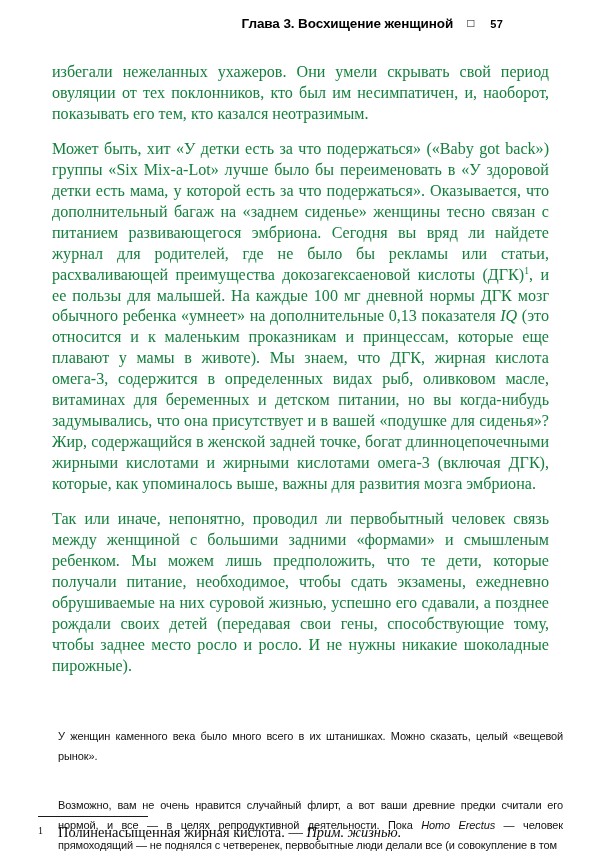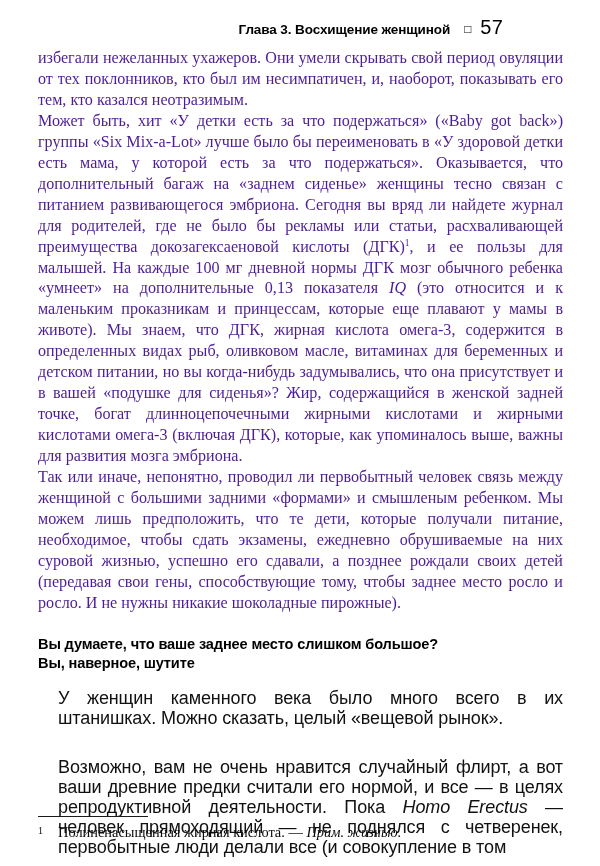"57" .rh-page { font-size: 20px -> 11px; font-weight: normal -> bold; margin-left: 2px -> 9px }
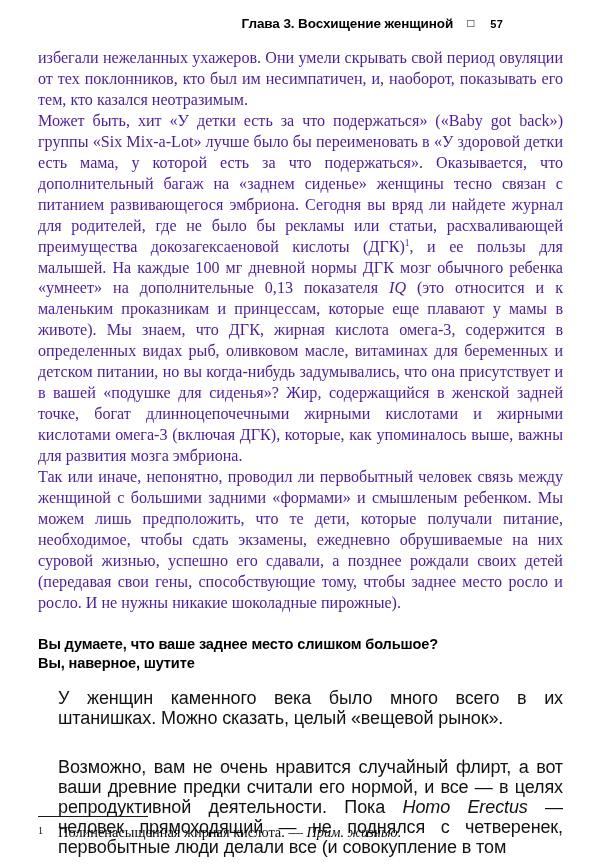"избегали нежеланных ухажеров. Они умели" p.body { color: #4c1d95 -> #15803d; margin: 0 -> 14px }
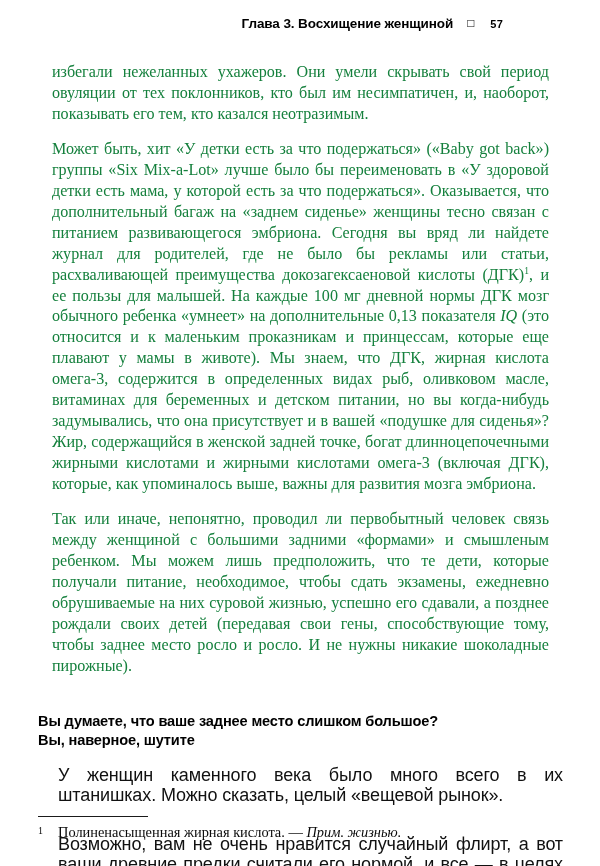"Вы думаете, что ваше заднее" div.subhead { html: <div> <span>Вы думаете, что ваше заднее место слишком большое?</span> <span>Вы, наверное, шутите</span> </div> -> none }
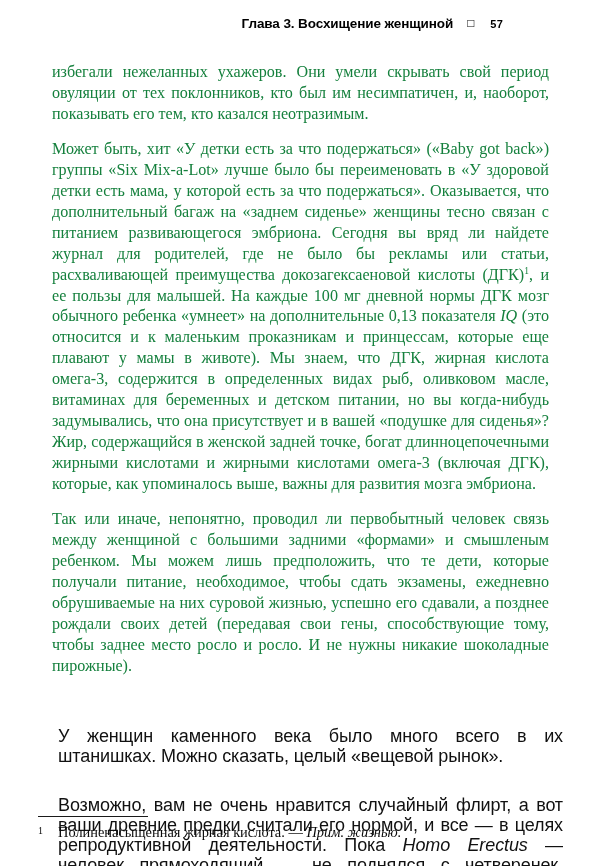"У женщин каменного века было" p.sans { font-size: 18px -> 11px }
